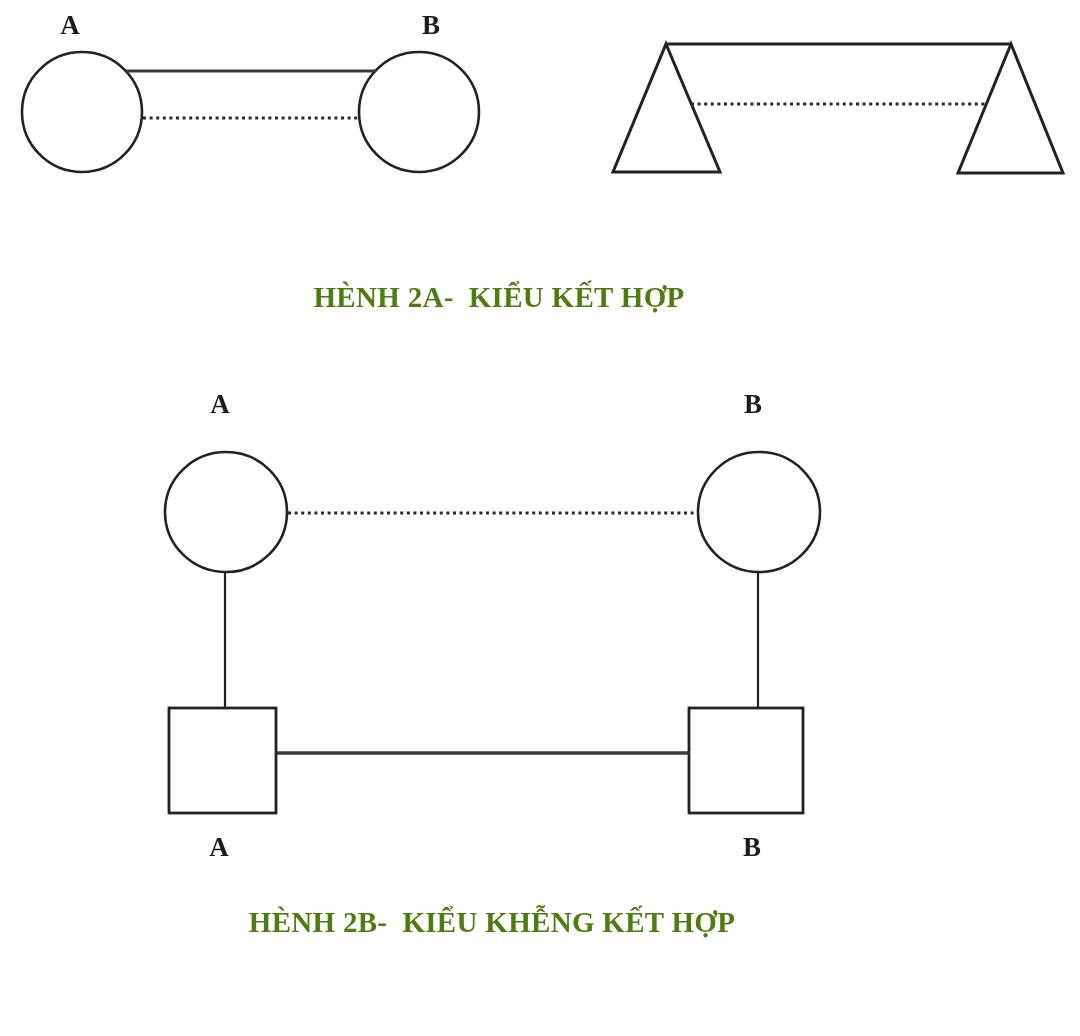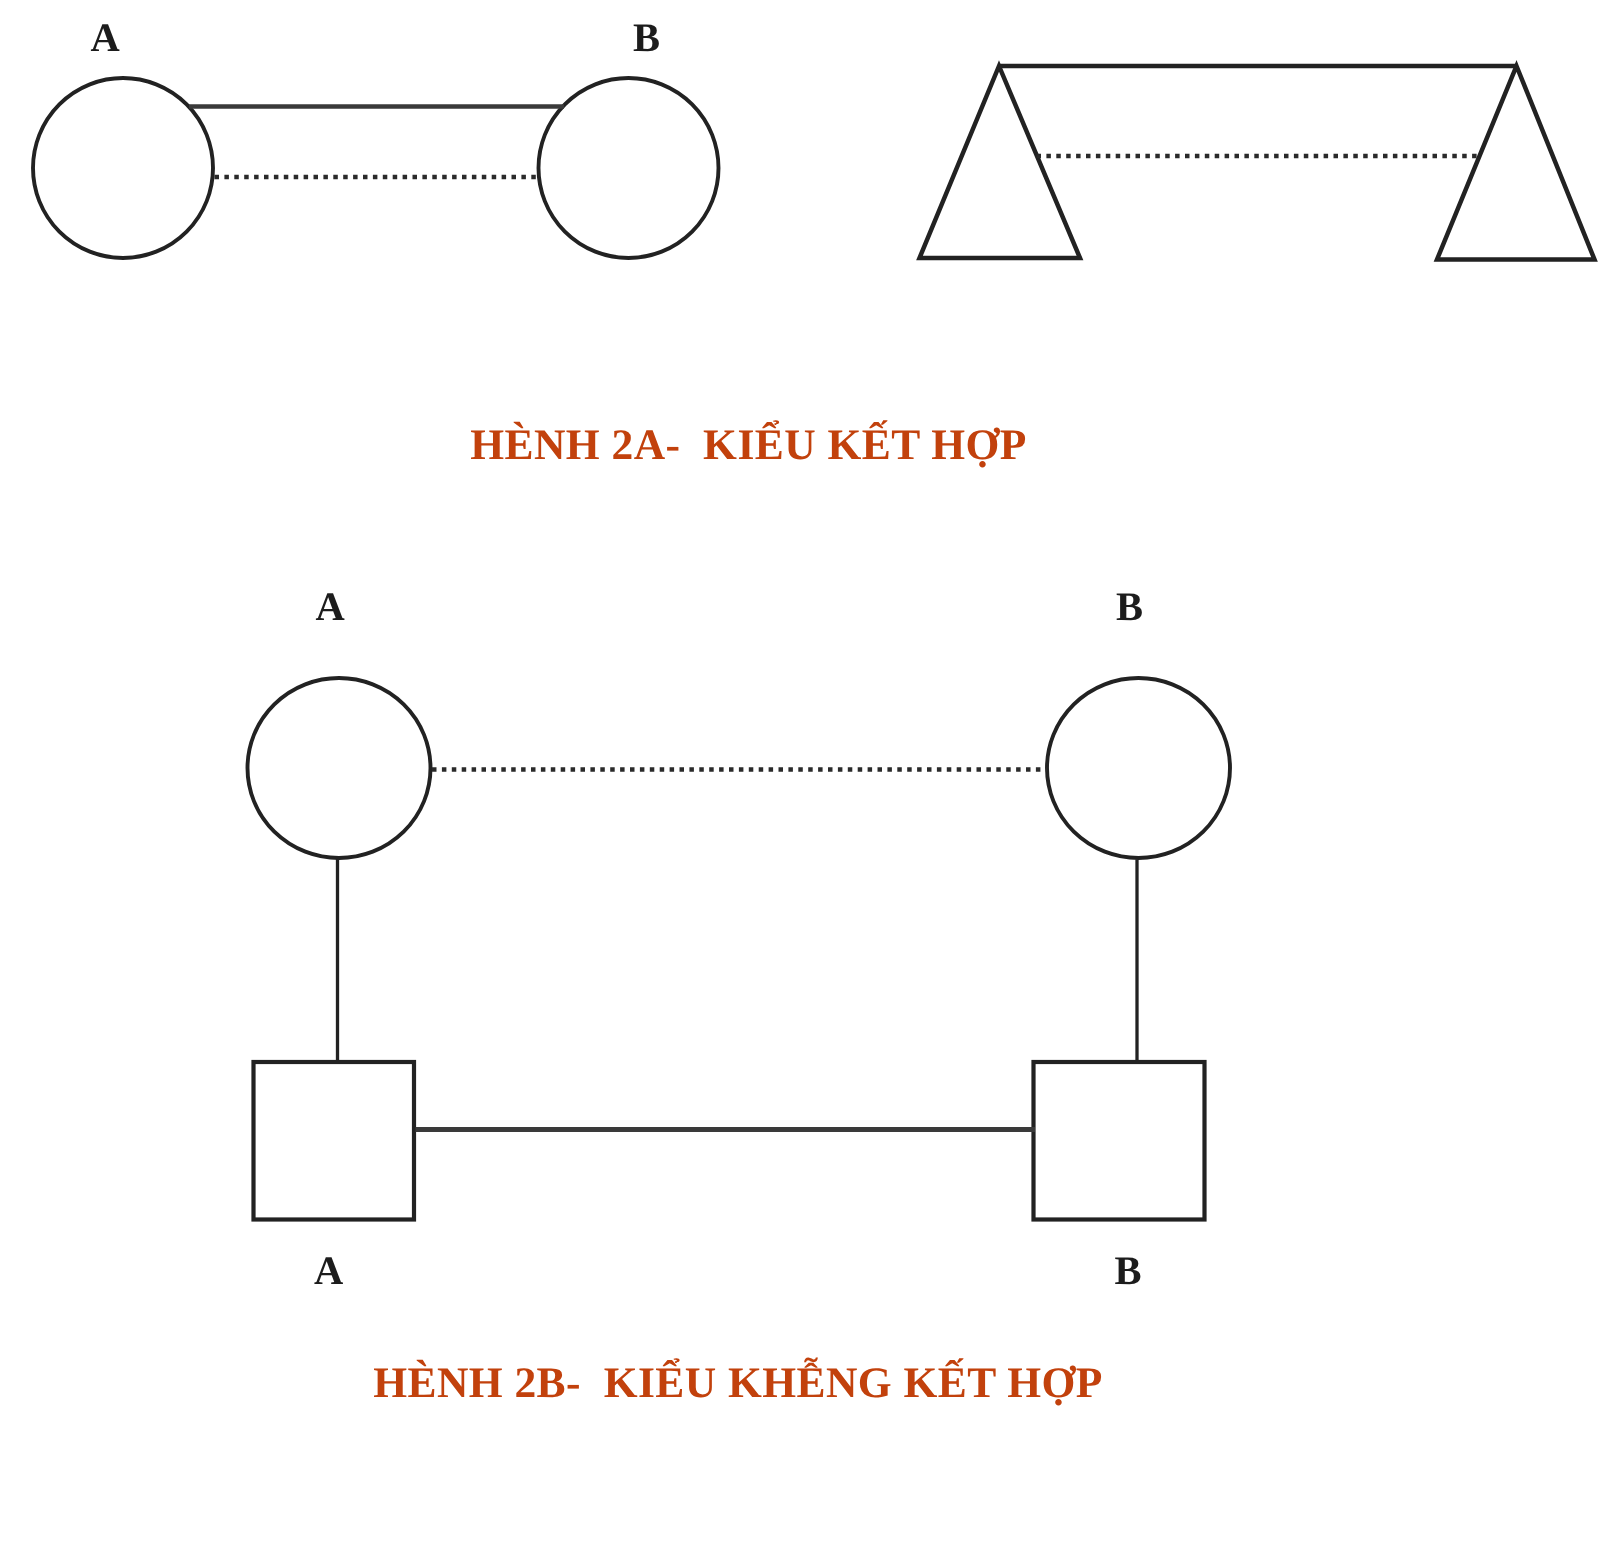"HÈNH 2A- KIỂU KẾT HỢP" .caption { color: #c2410c -> #4d7c0f }
